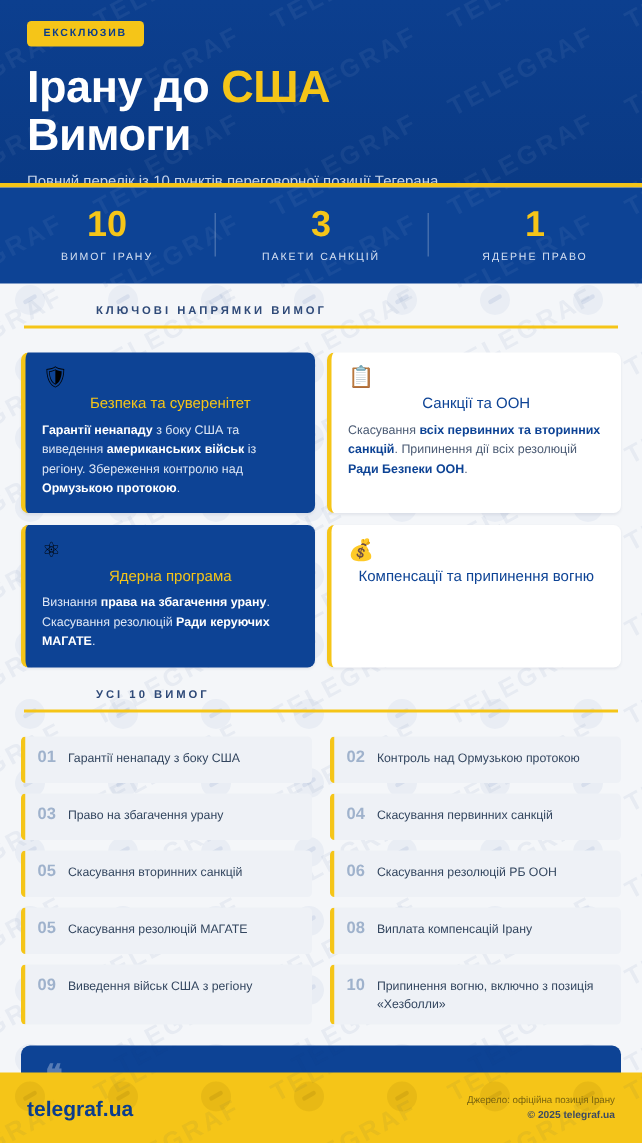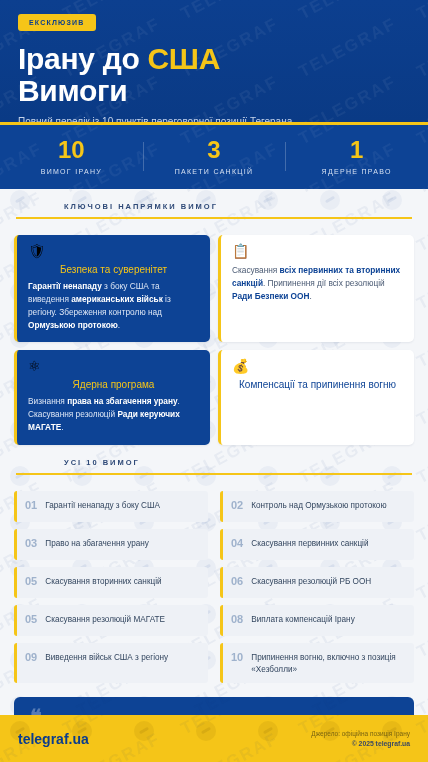"Санкції та ООН" div.card-title { html: none -> <div>Санкції та ООН</div> }
